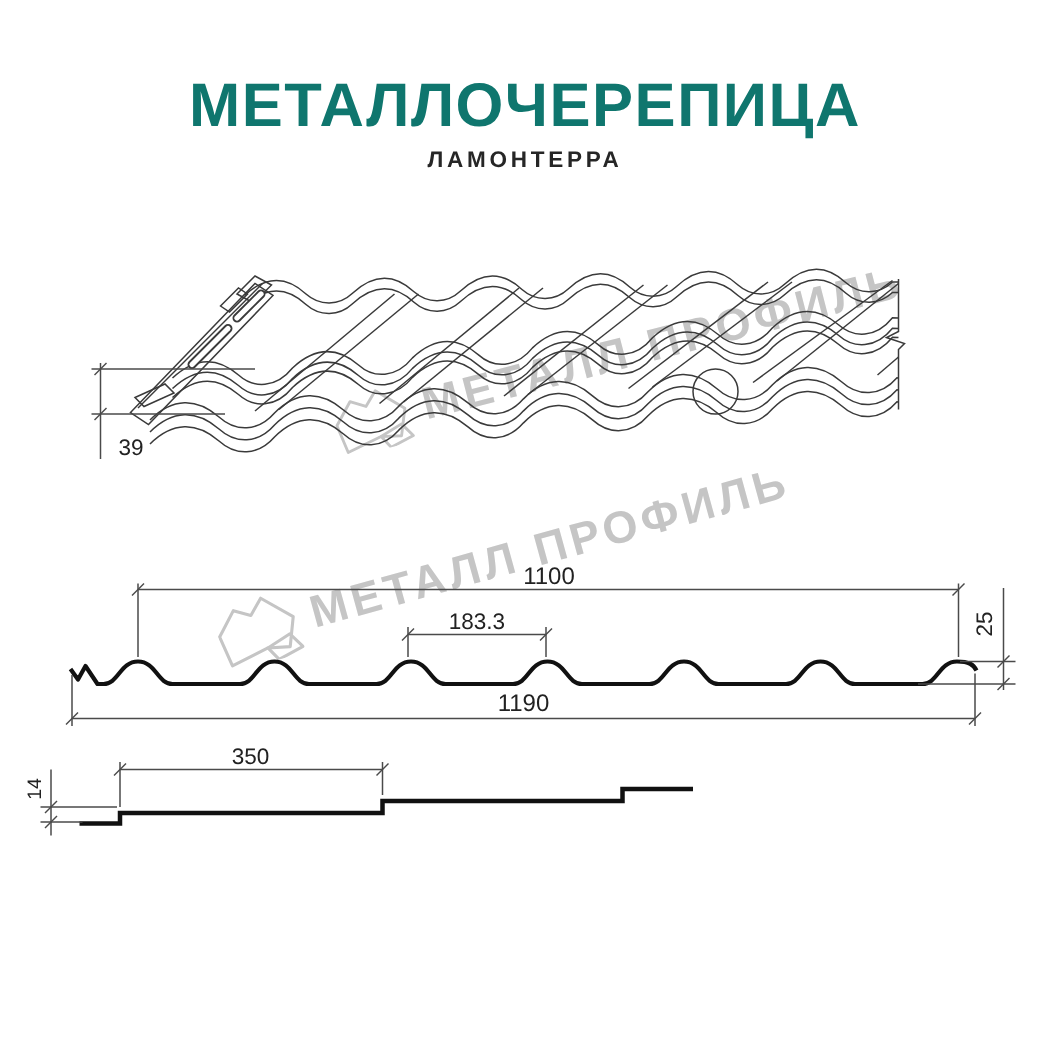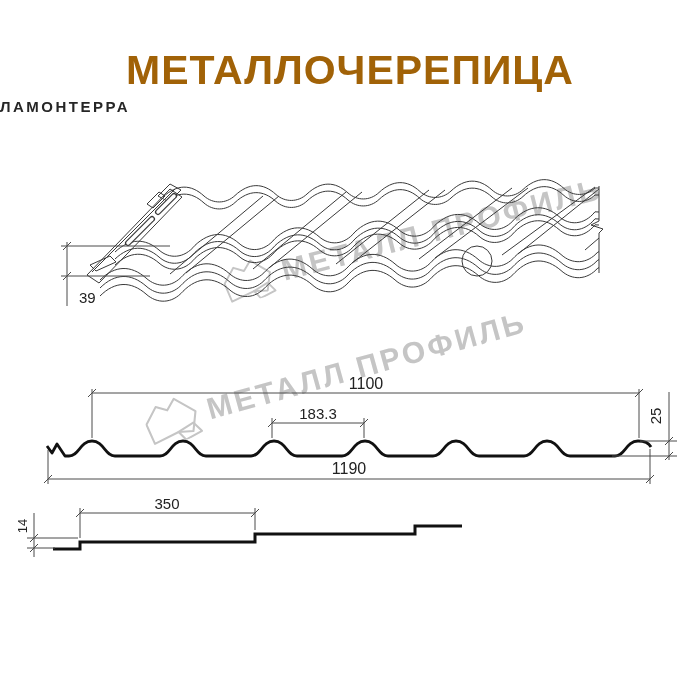"МЕТАЛЛОЧЕРЕПИЦА" .title { color: #a16207 -> #0f766e }
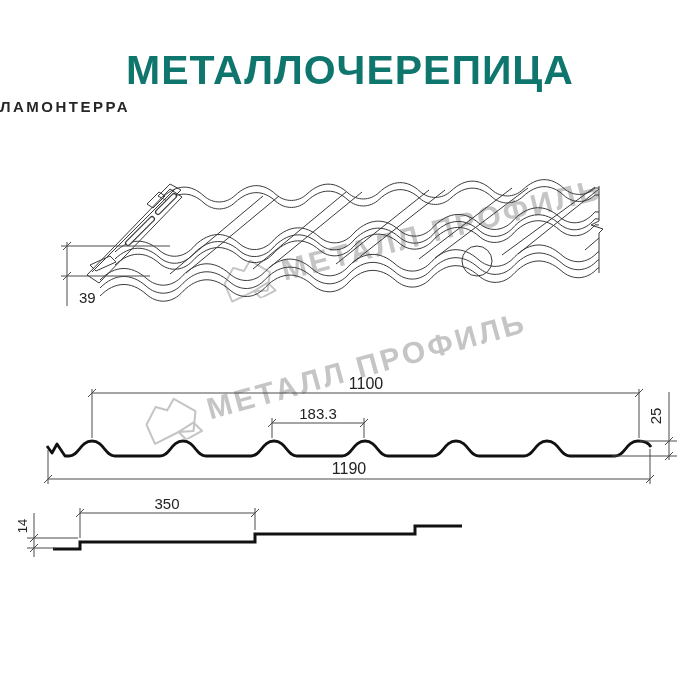"ЛАМОНТЕРРА" .subtitle { text-align: left -> center }
